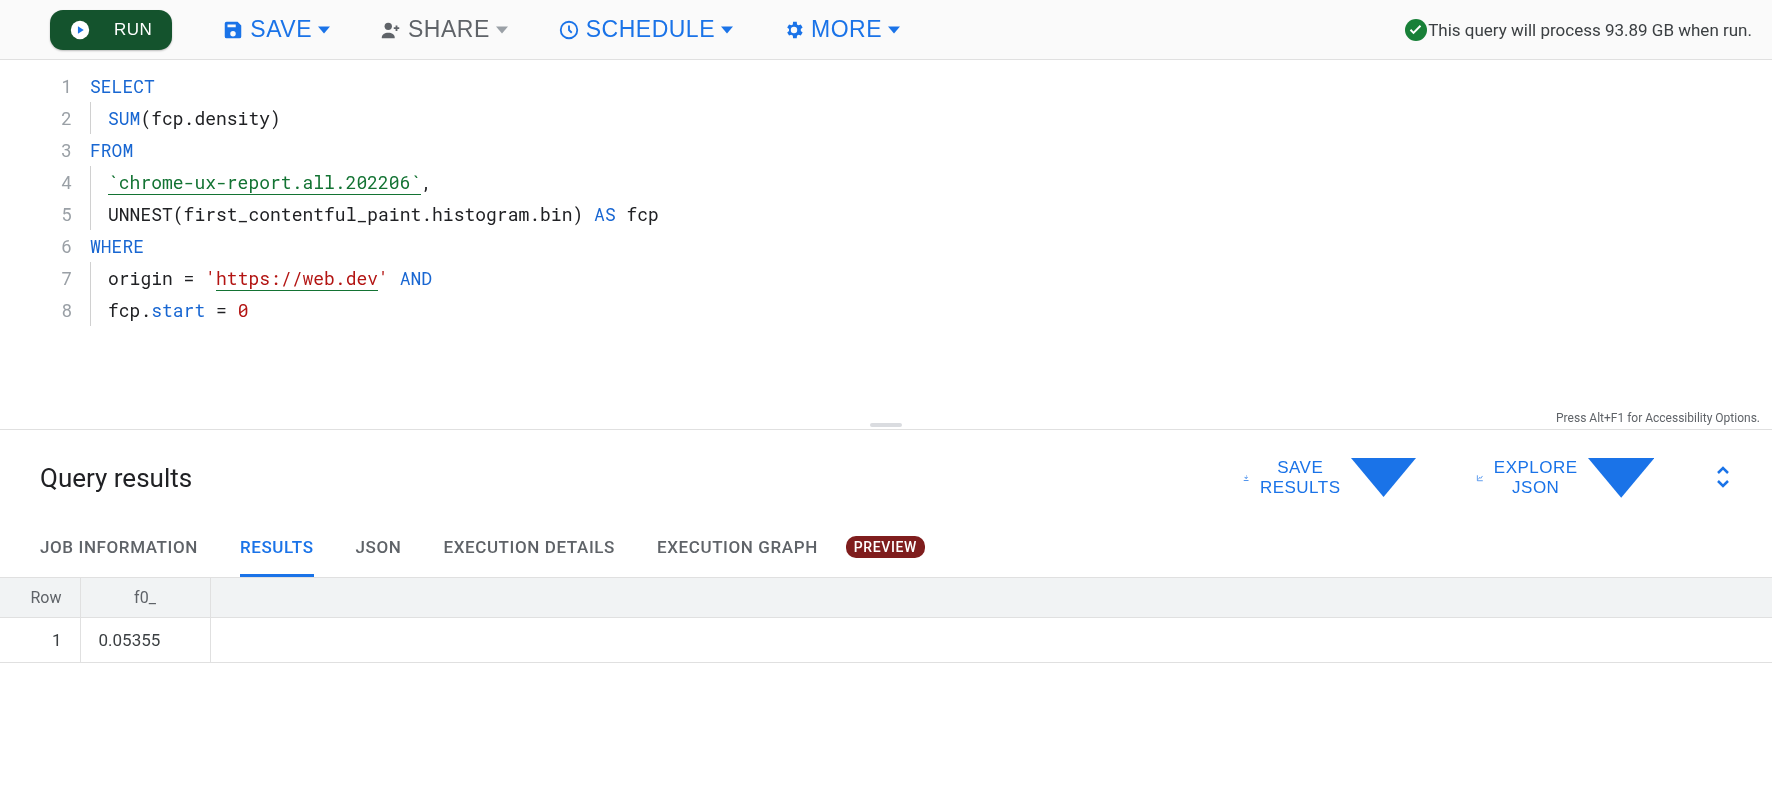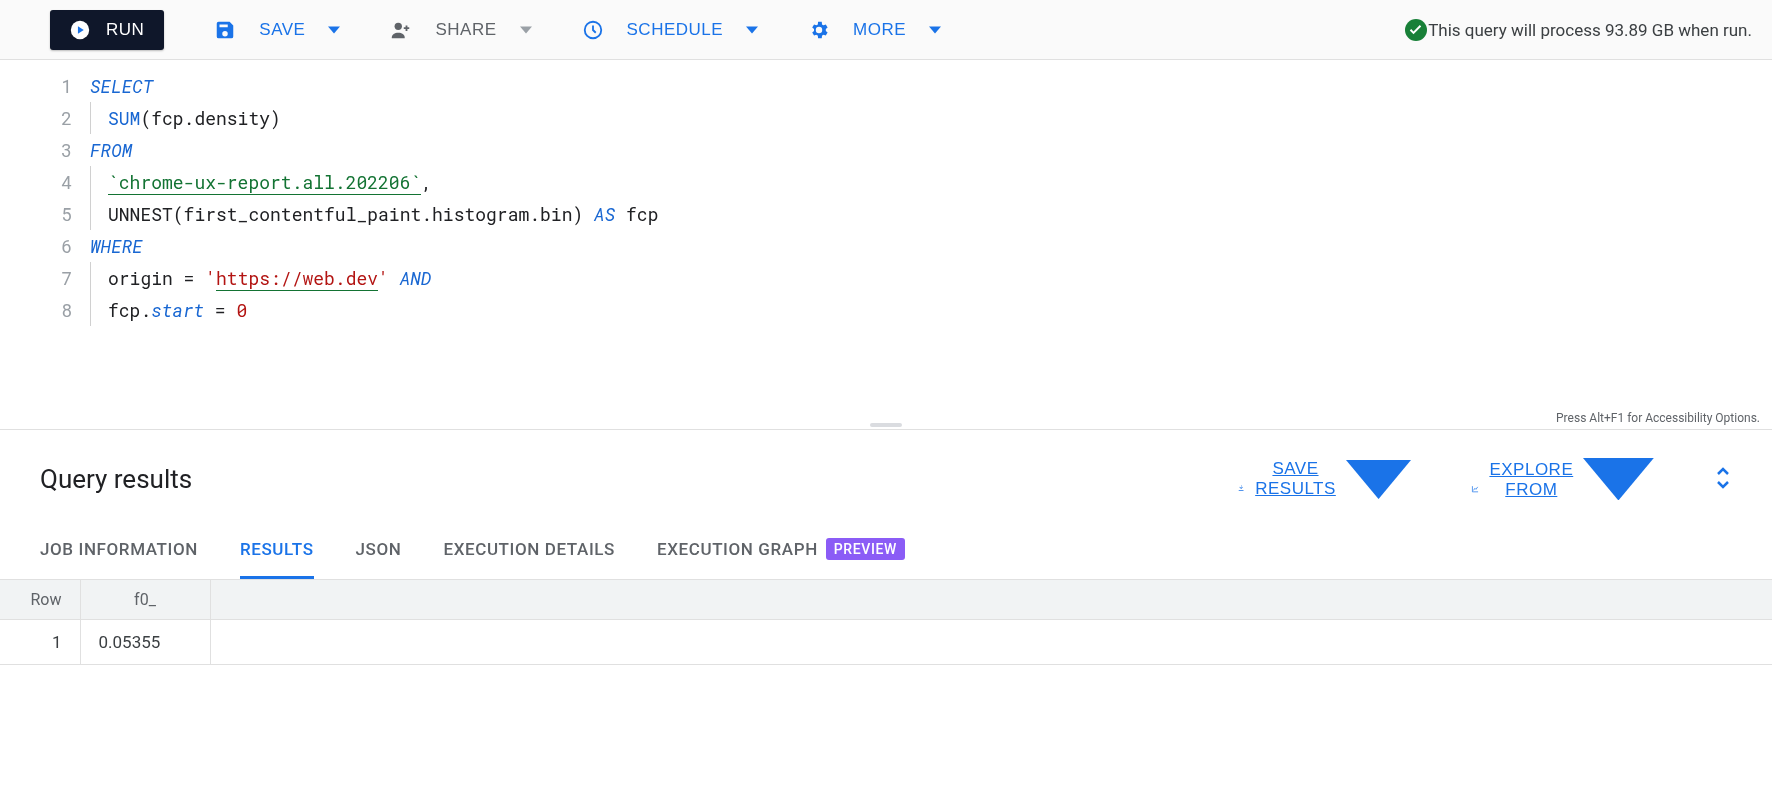"RUN" .run-btn { background: #0f172a -> #14532d; border-radius: 3px -> 13px; gap: 16px -> 24px }
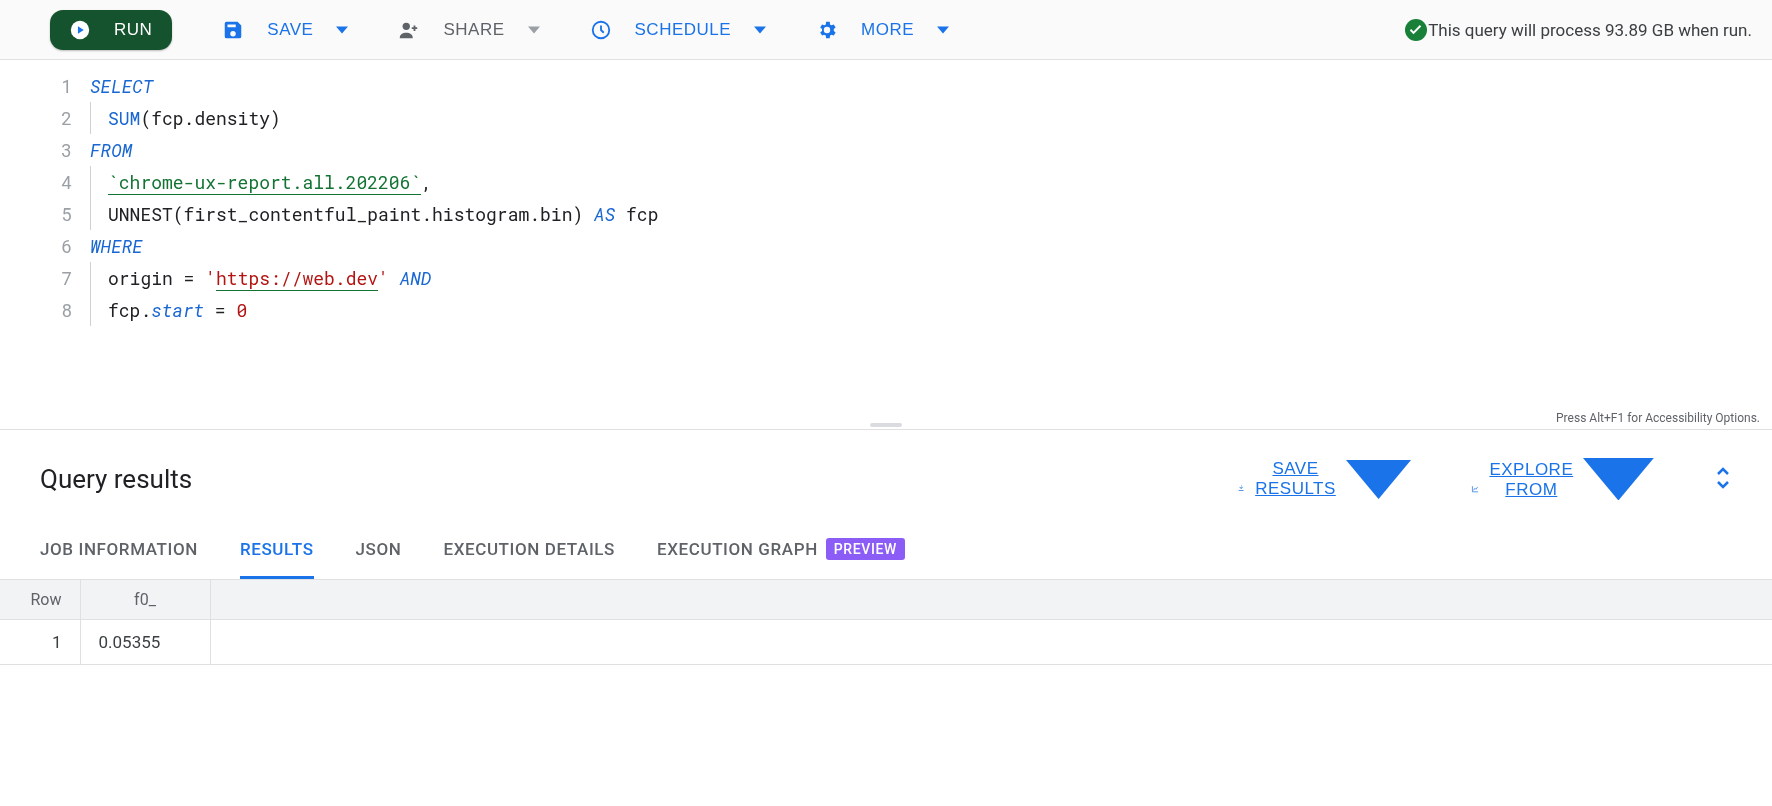"SAVE" .tb-btn { font-size: 17px -> 23px; gap: 23px -> 6px }
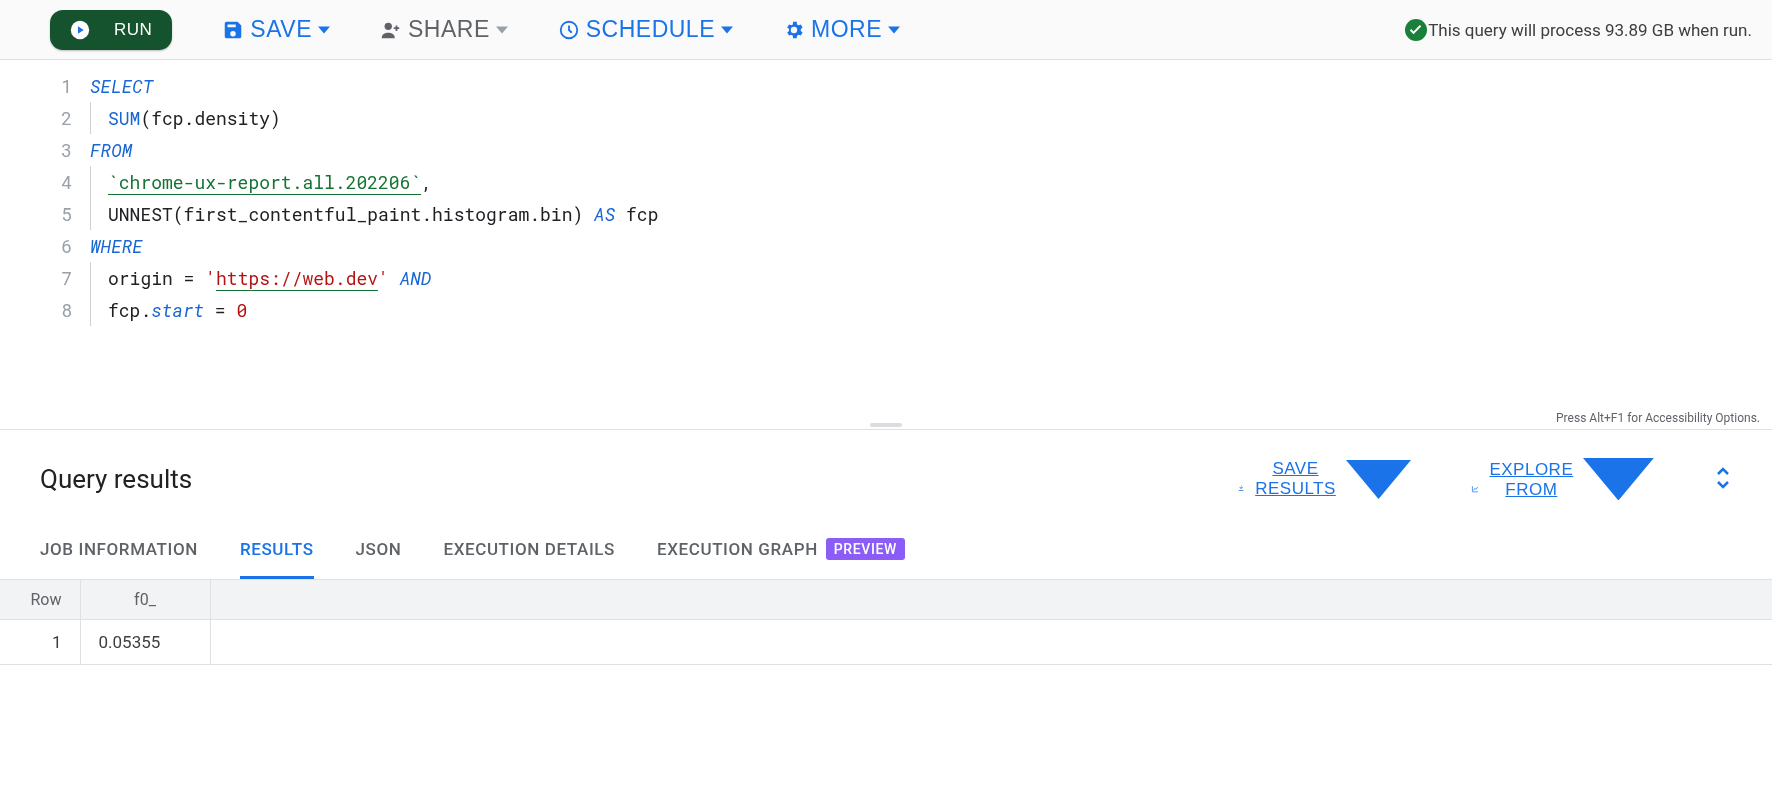"SELECT" .kw { font-style: italic -> none }
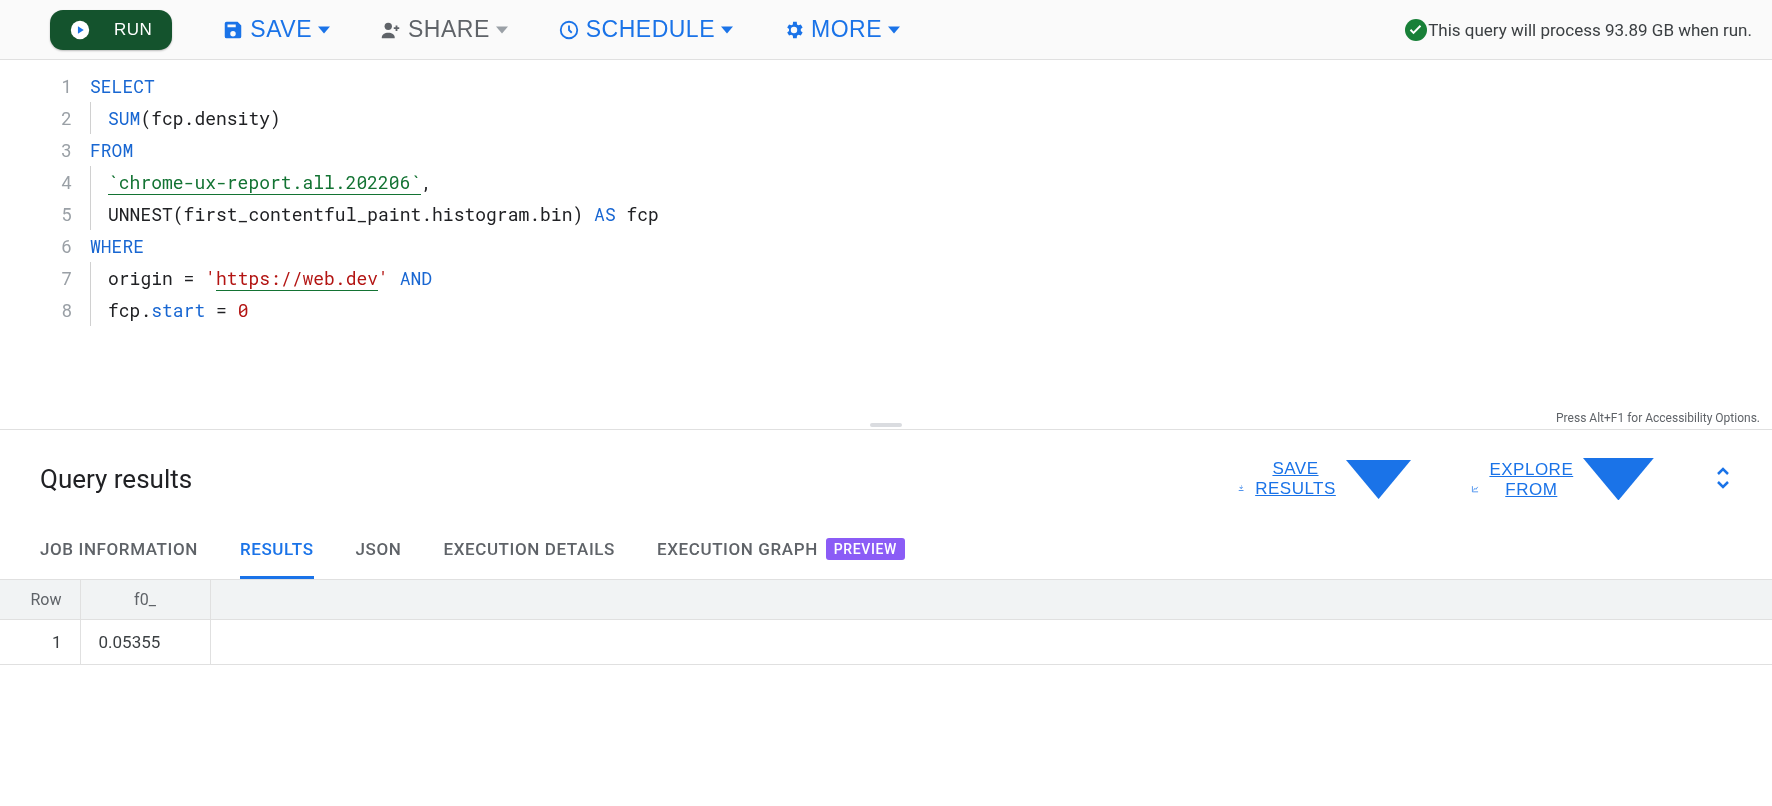"SAVE RESULTS" .rh-btn { align-items: flex-end -> center; text-decoration: underline -> none }
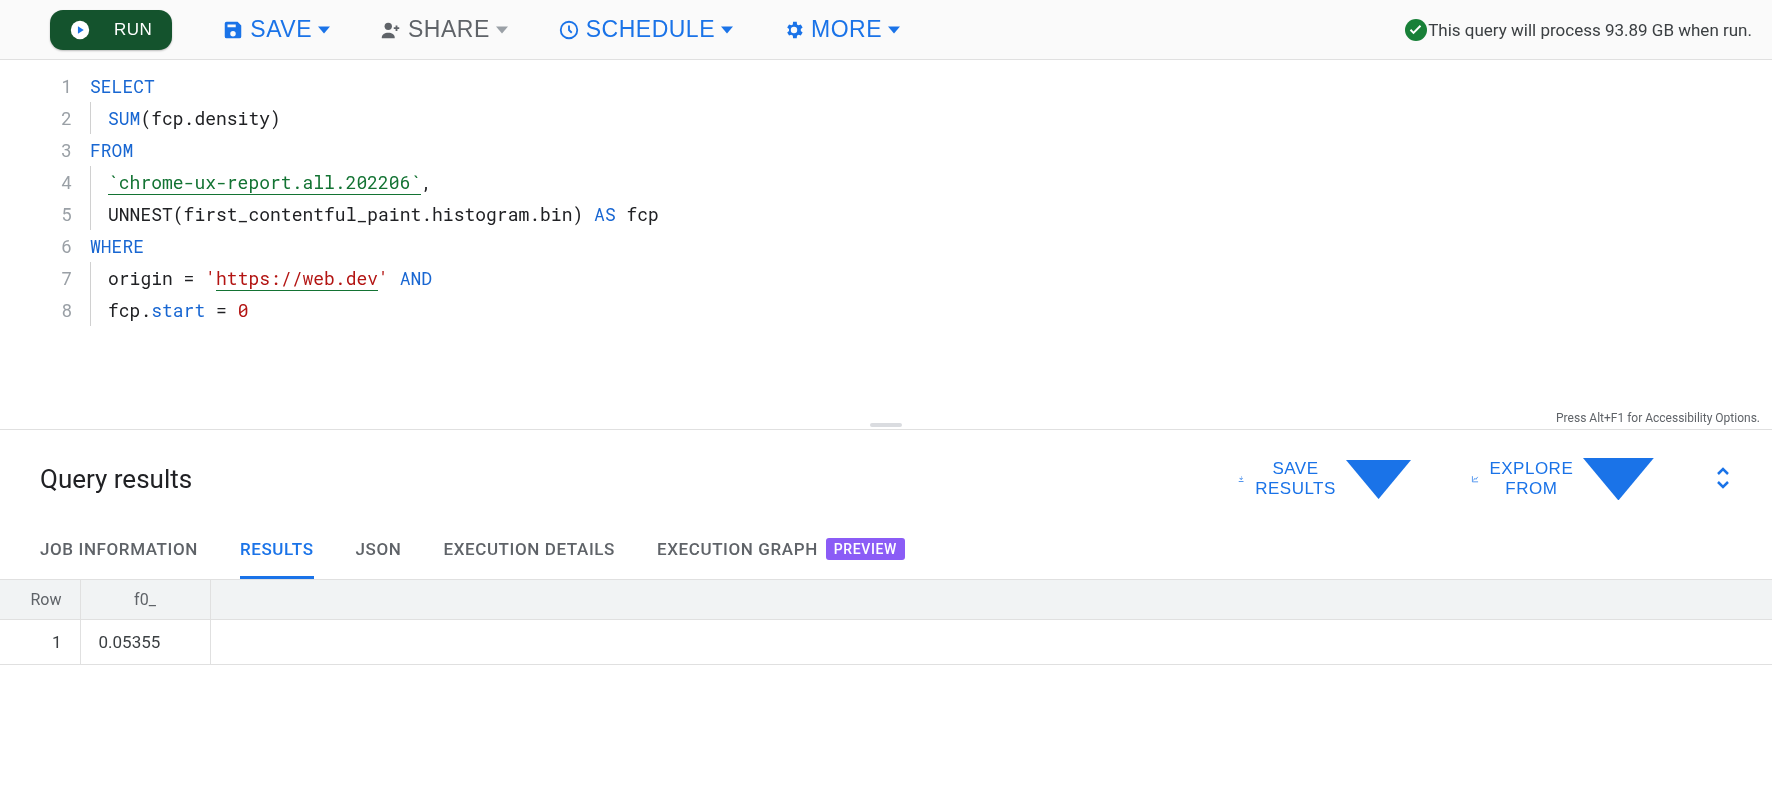"EXPLORE FROM" span { text: FROM -> JSON }
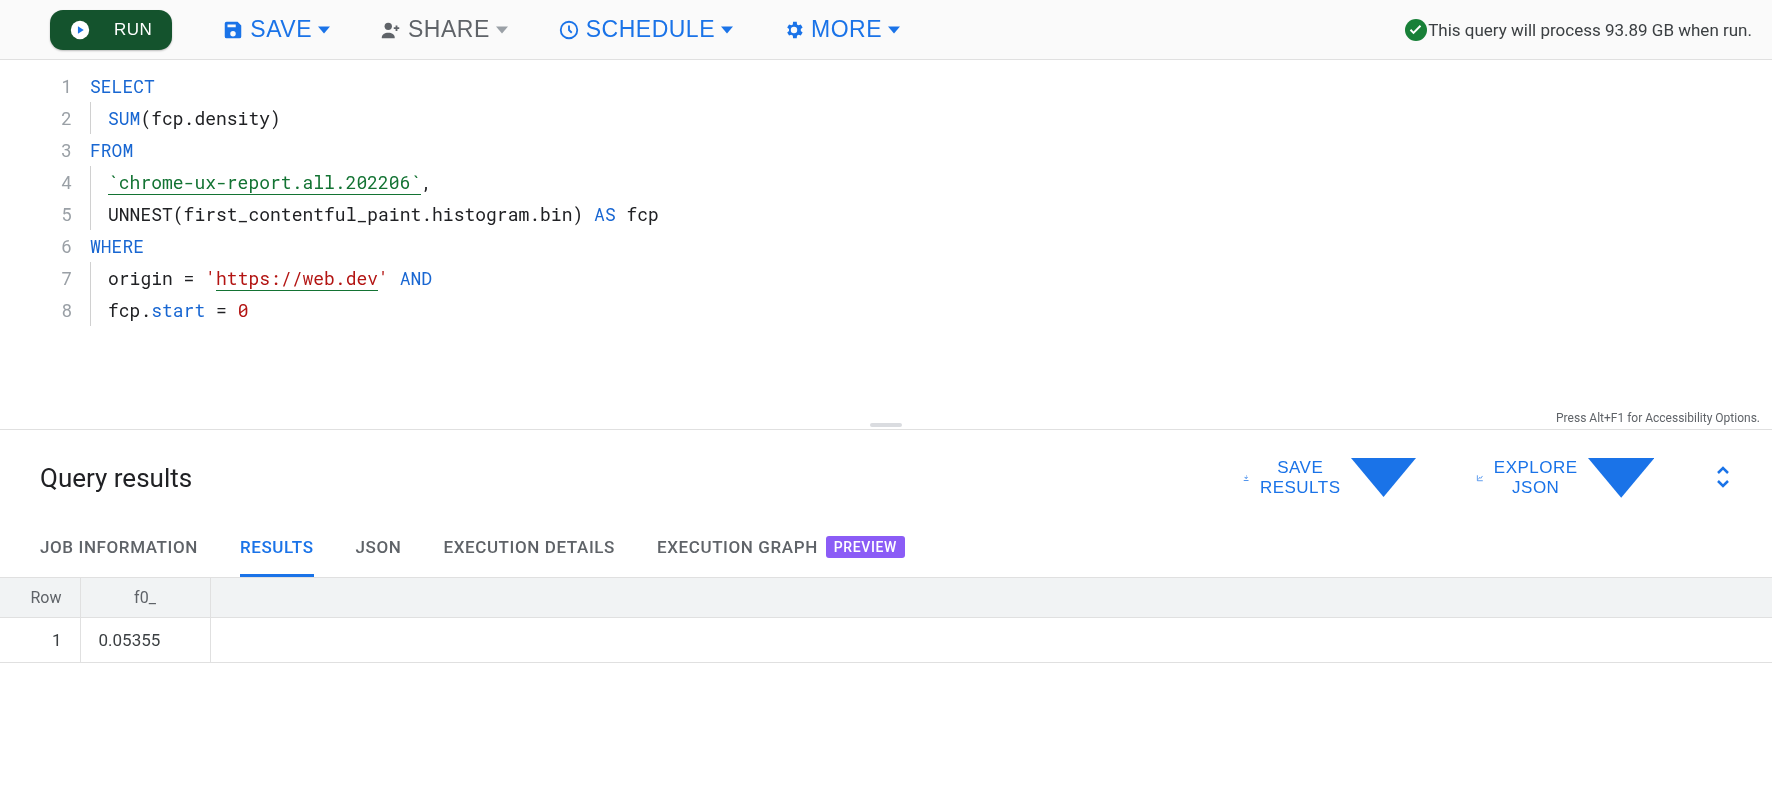"PREVIEW" .badge { background: #8b5cf6 -> #7f1d1d; border-radius: 3px -> 10px; margin-left: none -> 20px }
